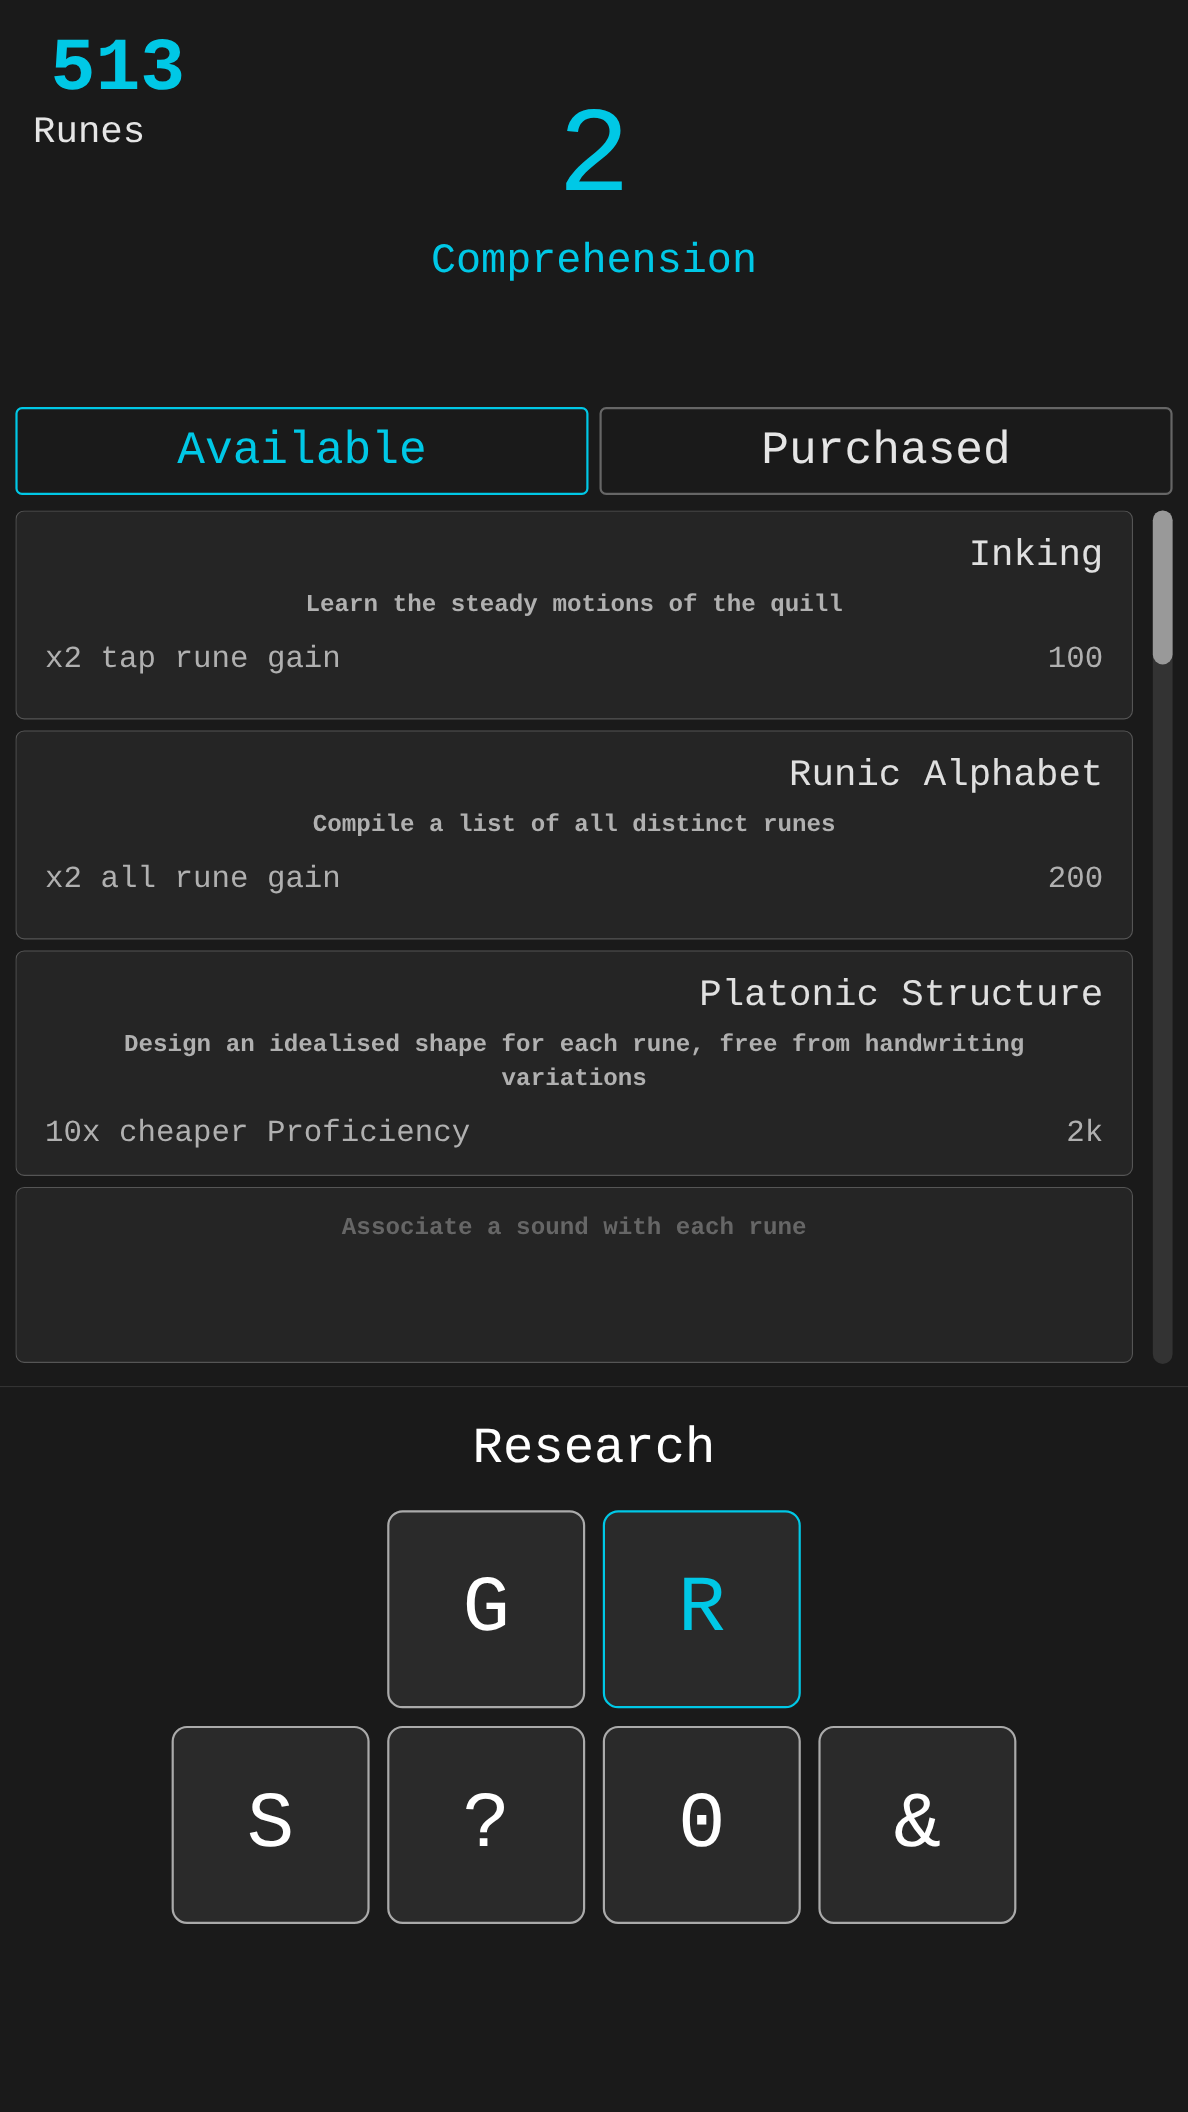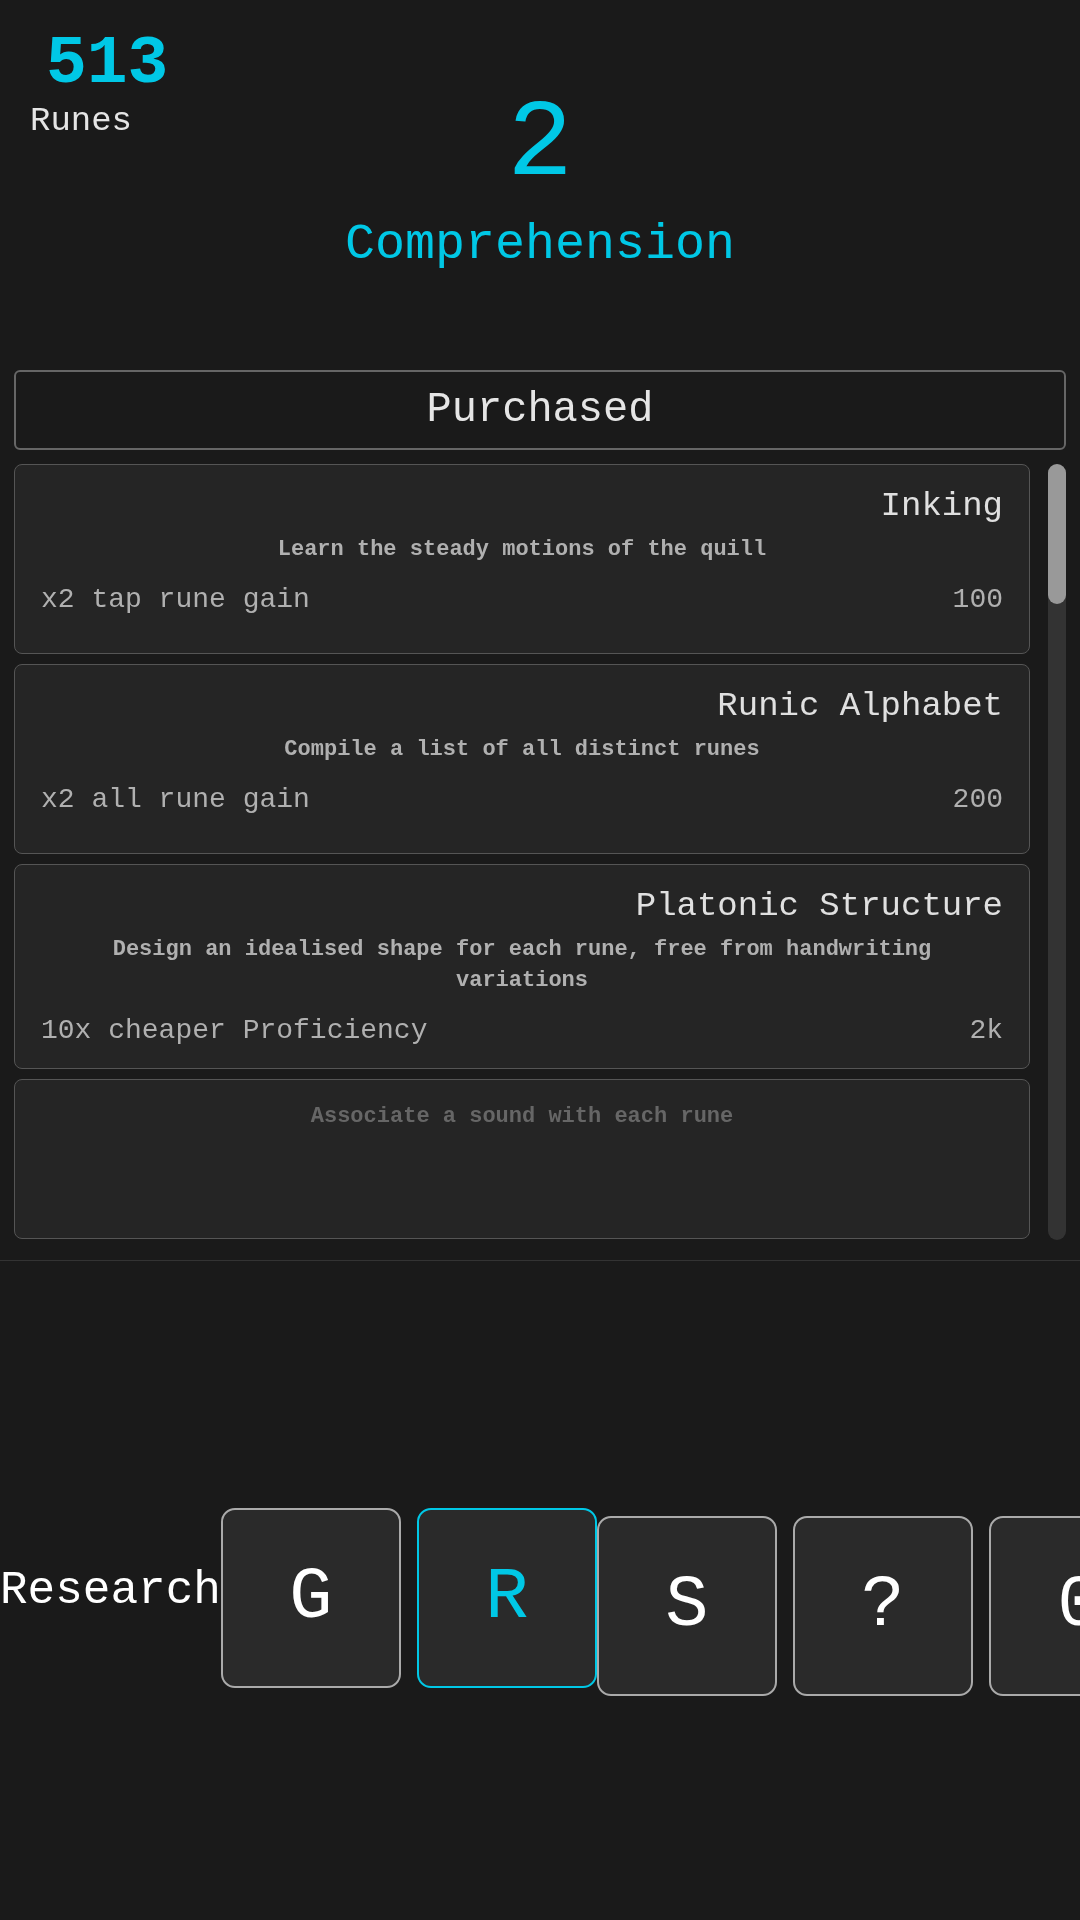"Comprehension" #comprehension-label { font-size: 50px -> 38px }
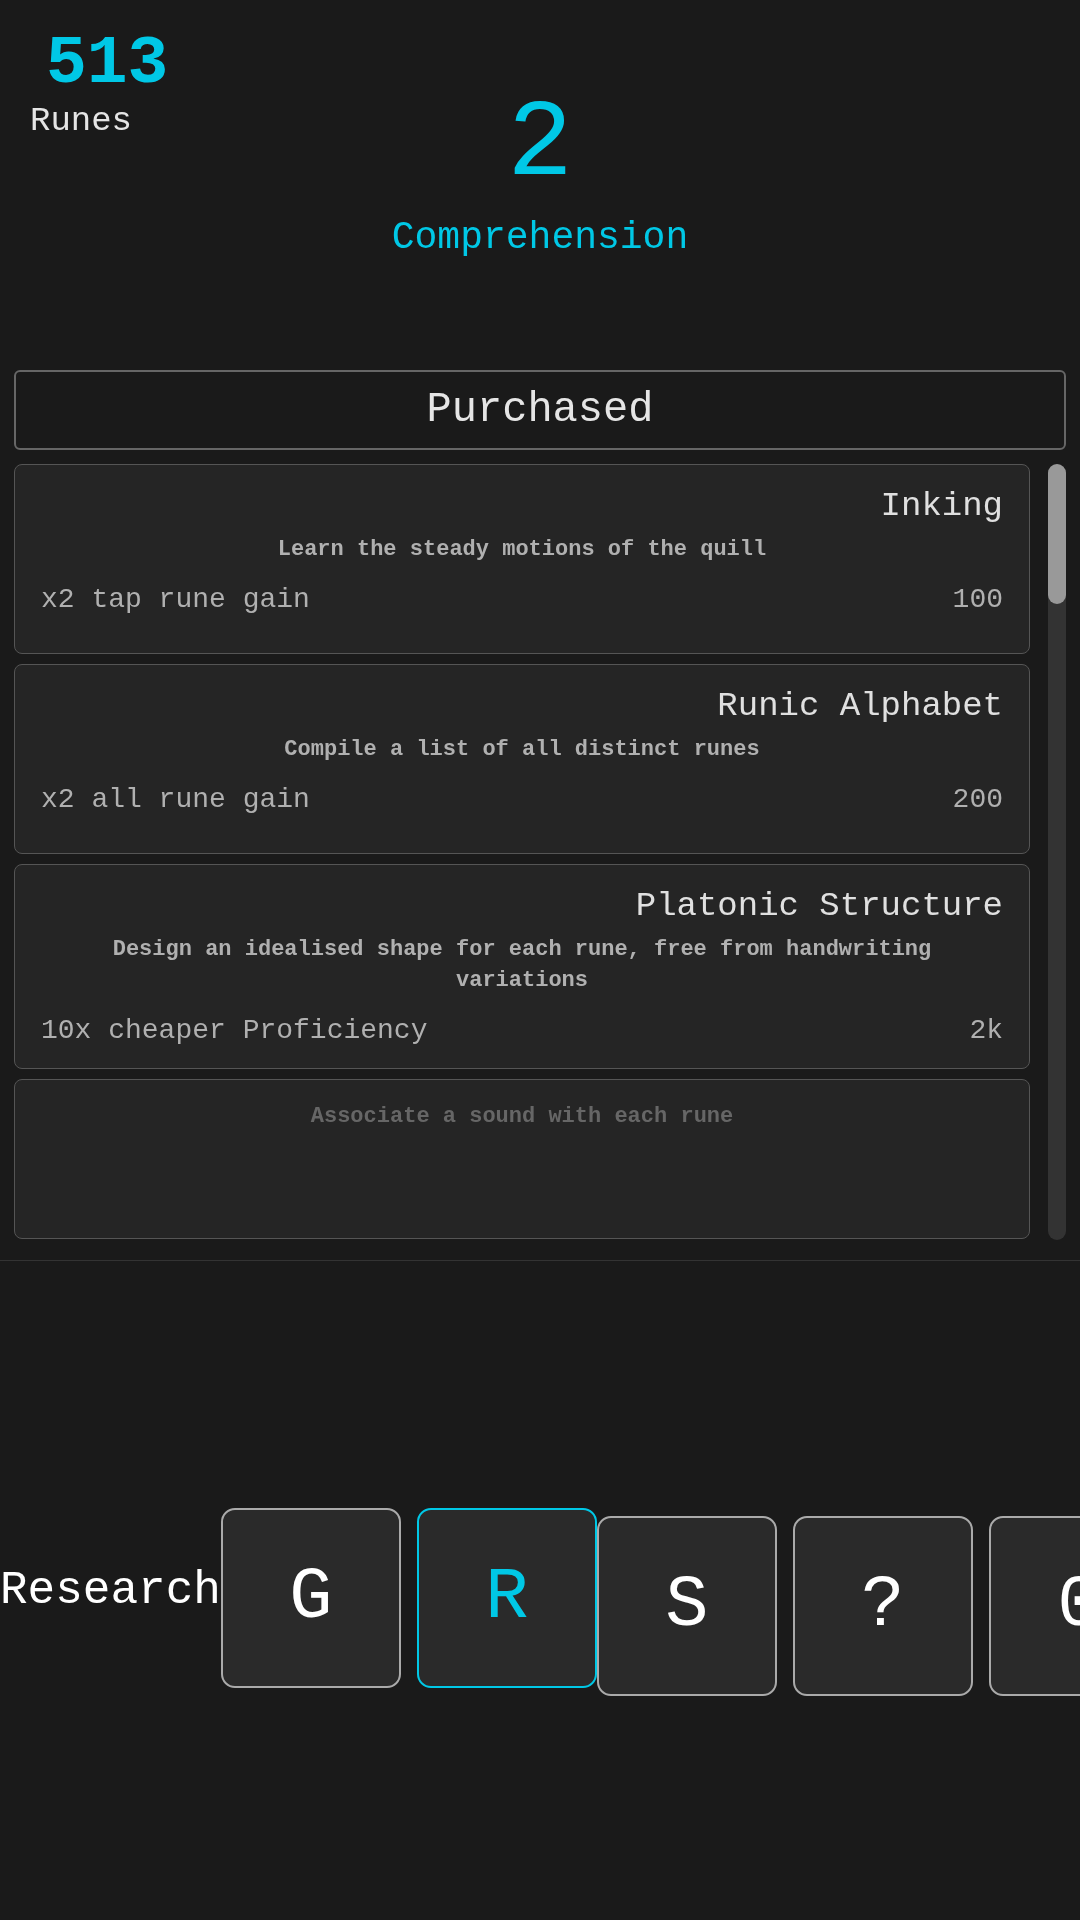"Available" button.tab-btn { html: none -> <button>Available</button> }
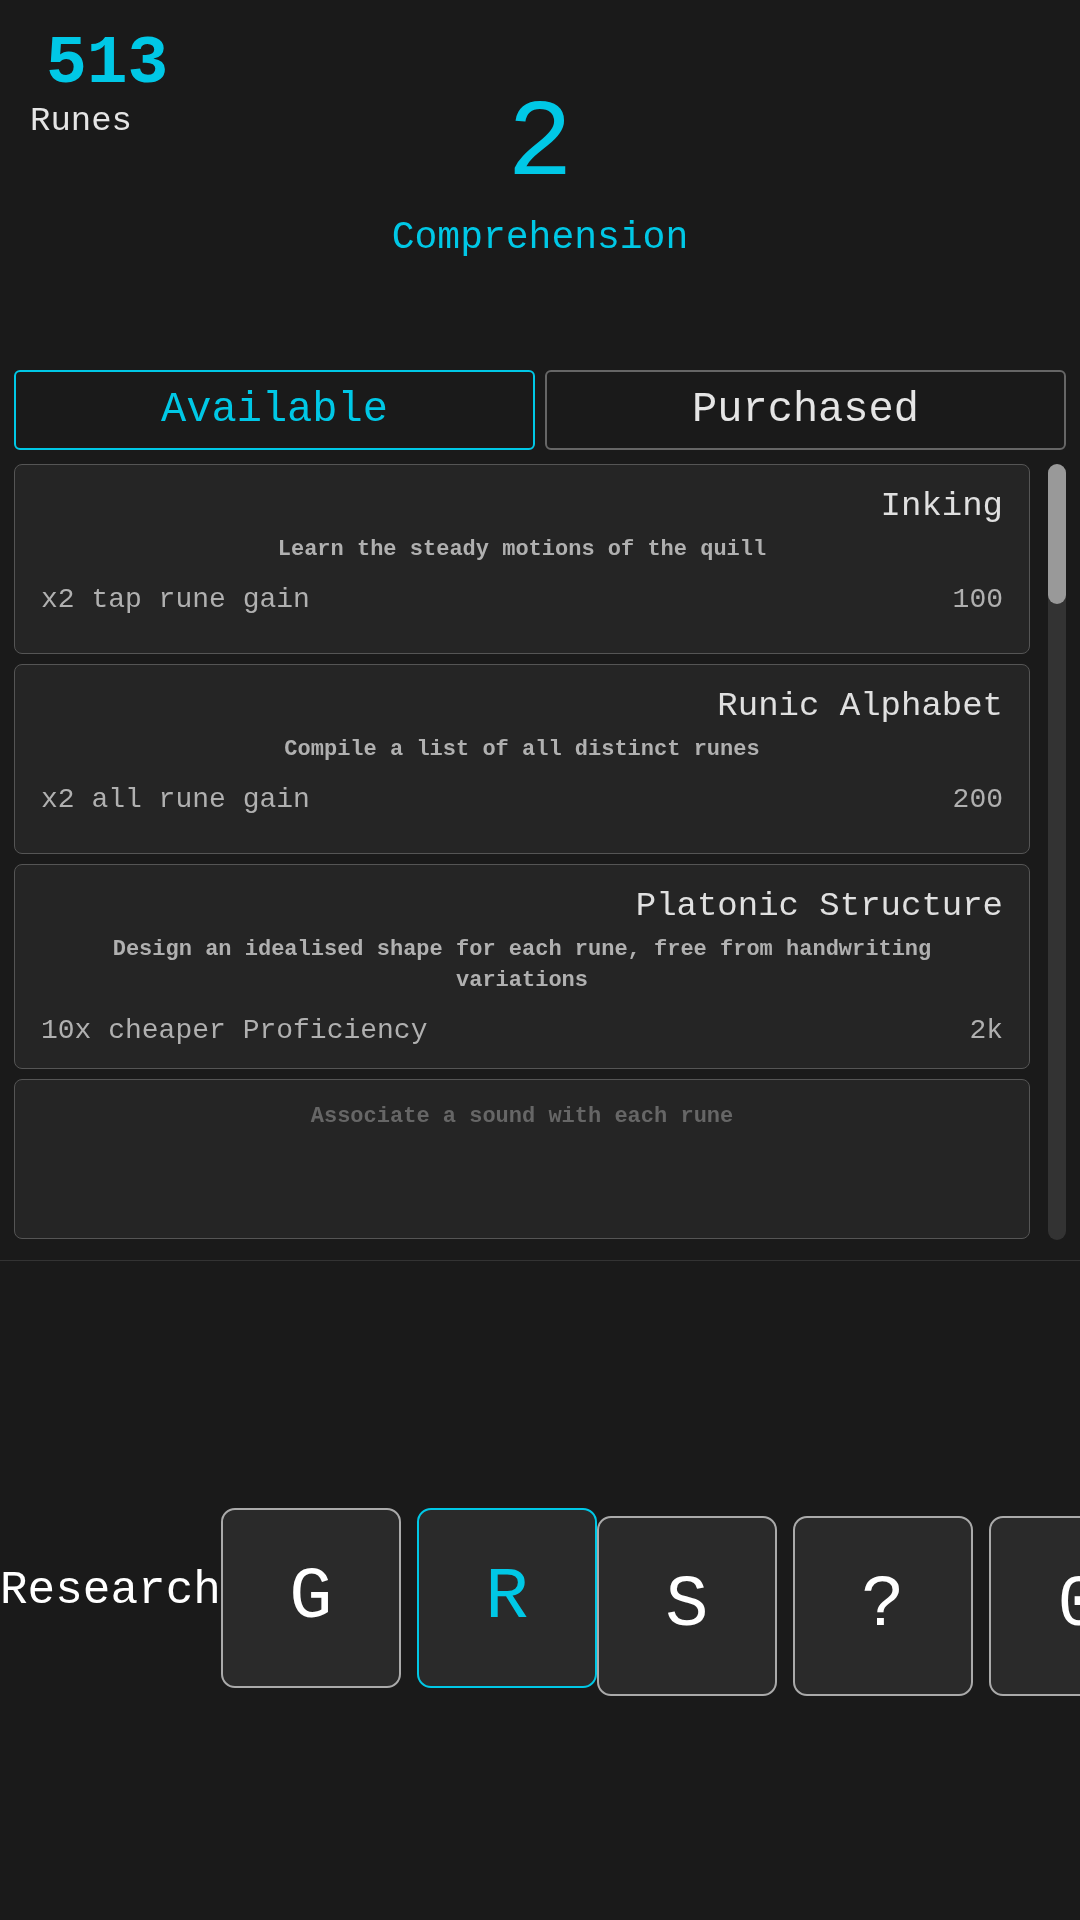"Research" #bottom-section { flex-direction: row -> column }
